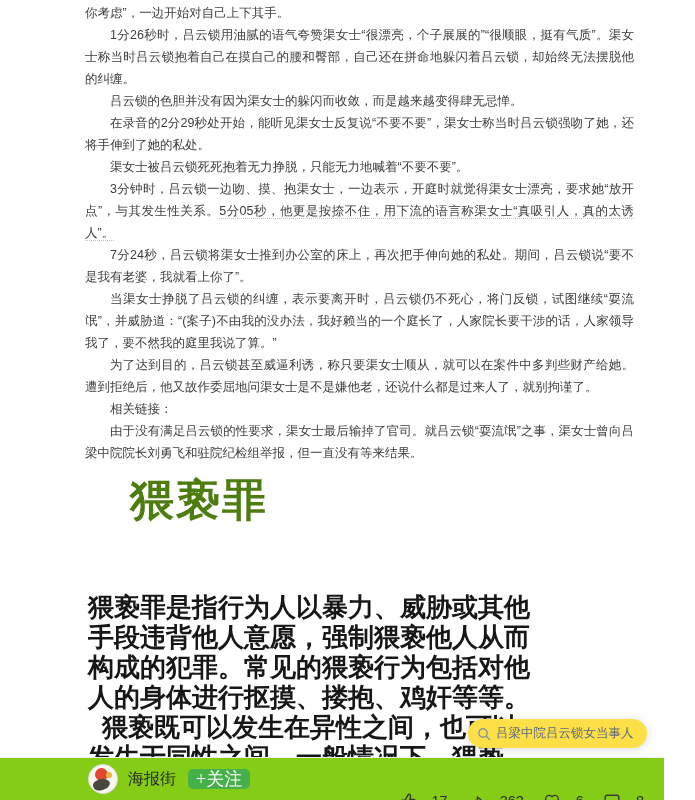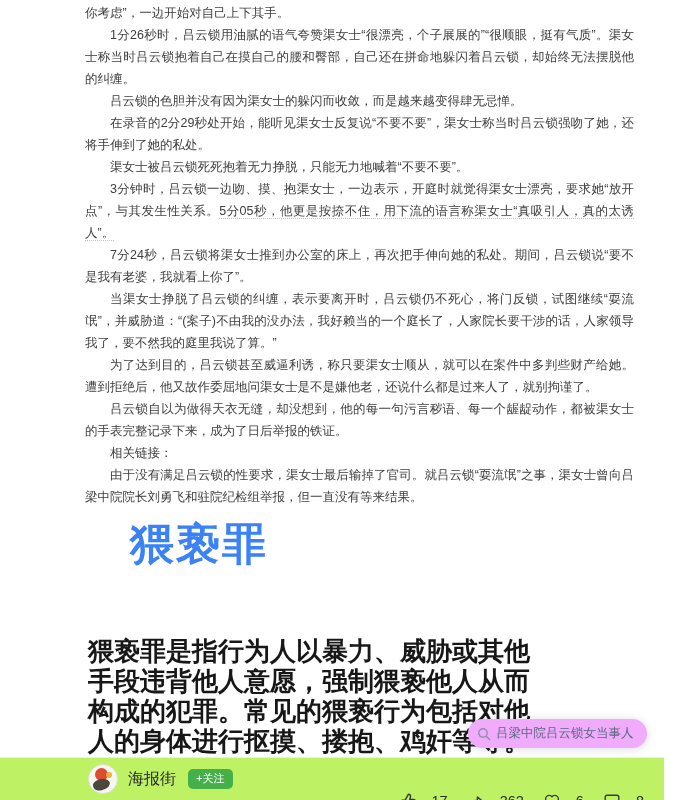"吕云锁自以为做得天衣无缝，却没想到，他的每一句污言秽语、每一个龌龊动作，都被渠女" div.para { html: <div>吕云锁自以为做得天衣无缝，却没想到，他的每一句污言秽语、每一个龌龊动作，都被渠女士的手表完整记录下来，成为了日后举报的铁证。</div> -> none }
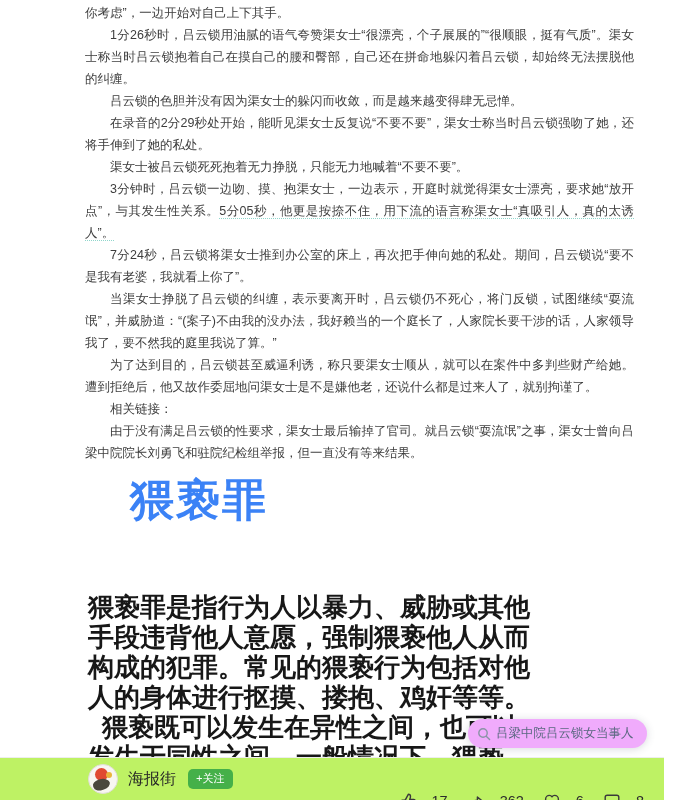"猥亵罪" .embed-heading { color: #3b82f6 -> #4d7c0f }
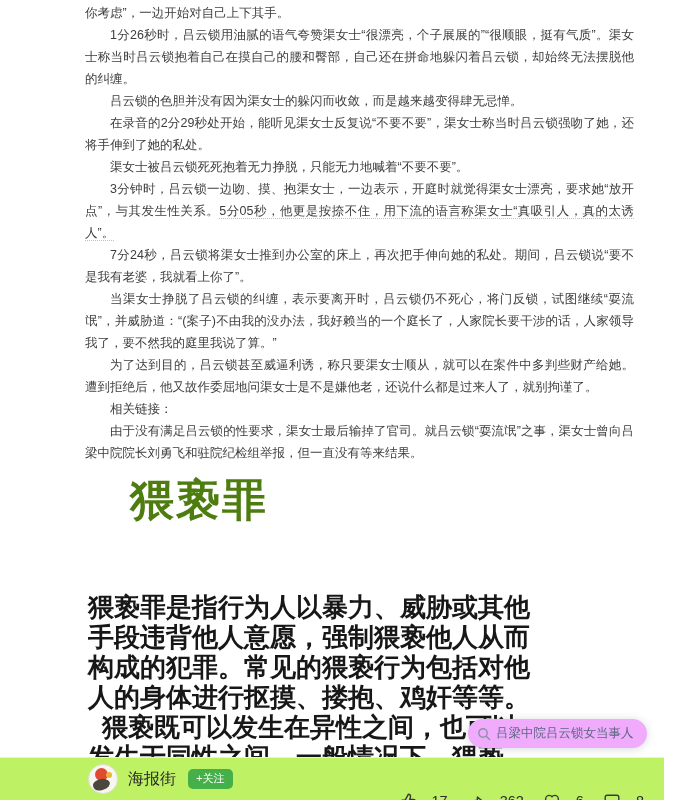"吕梁中院吕云锁女当事人" .search-pill { background: #f0abfc -> #fde047 }
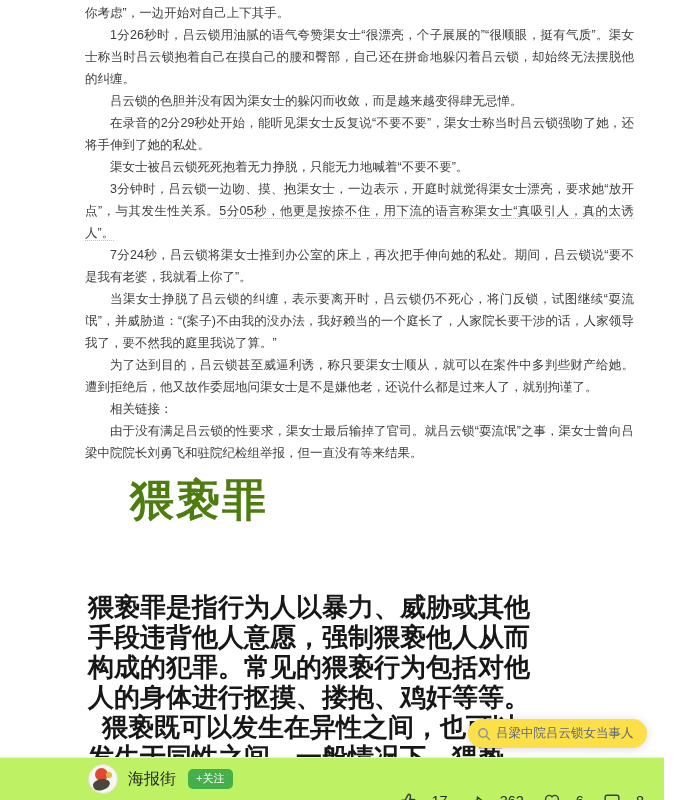"海报街" .footer { background: #bef264 -> #84cc16 }
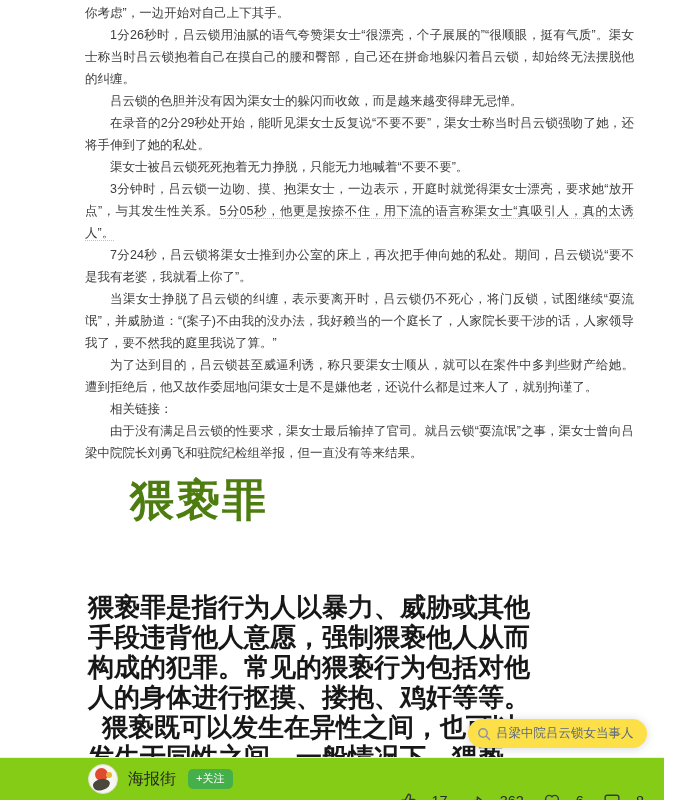"+关注" .follow-btn { font-family: Liberation Mono, monospace -> Liberation Serif, serif; font-size: 11px -> 18px }
